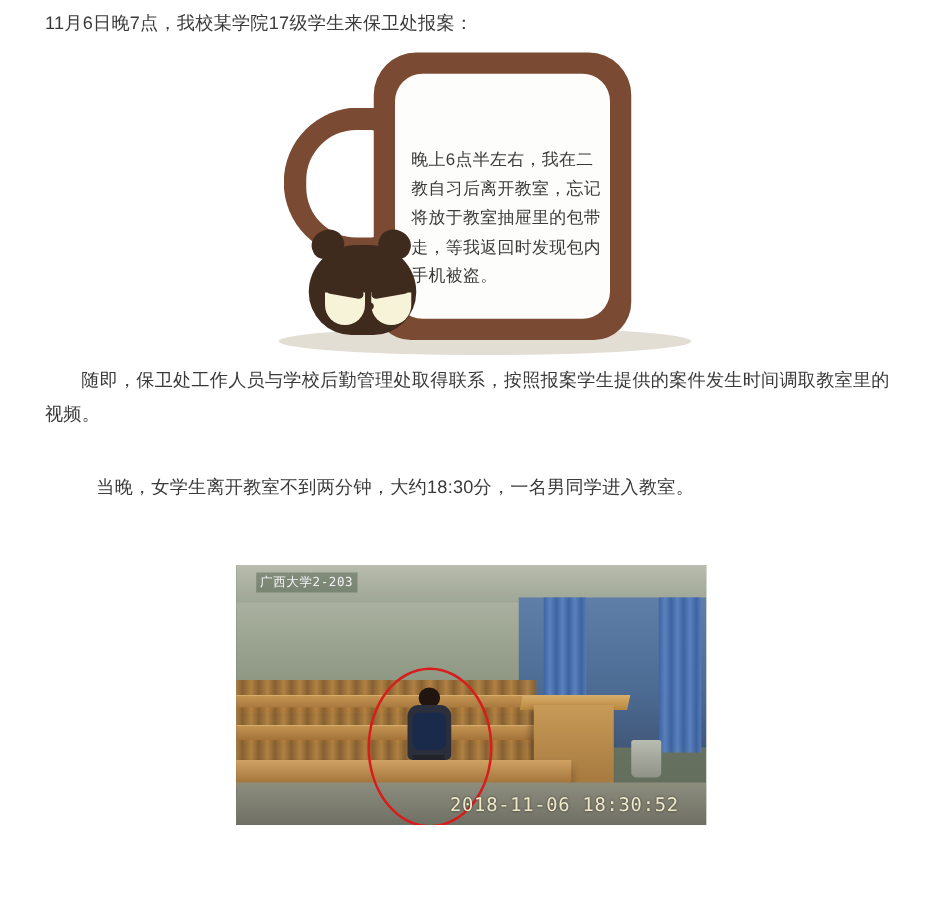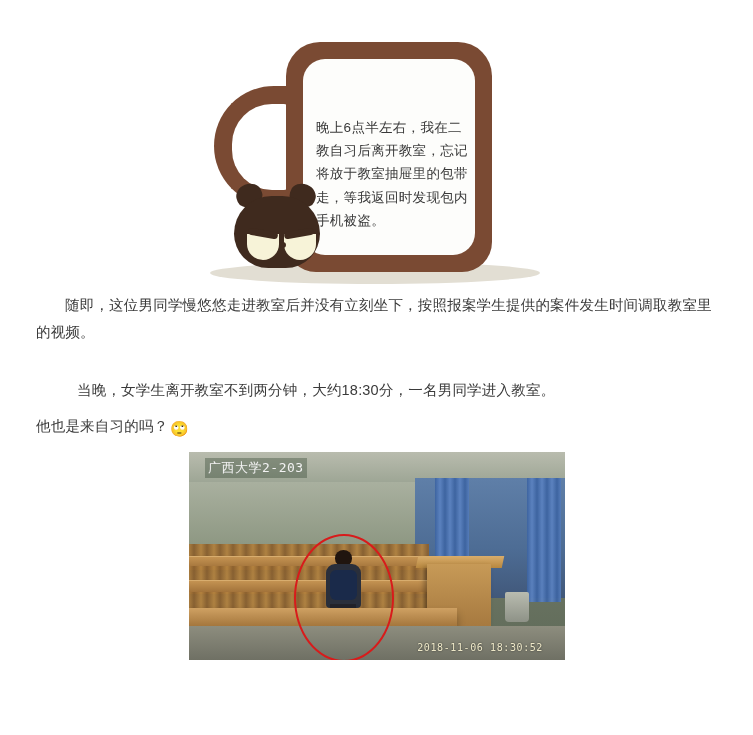"11月6日晚7点，我校某学院17级学生来保卫处报案：" p.para { html: none -> <p>11月6日晚7点，我校某学院17级学生来保卫处报案：</p> }
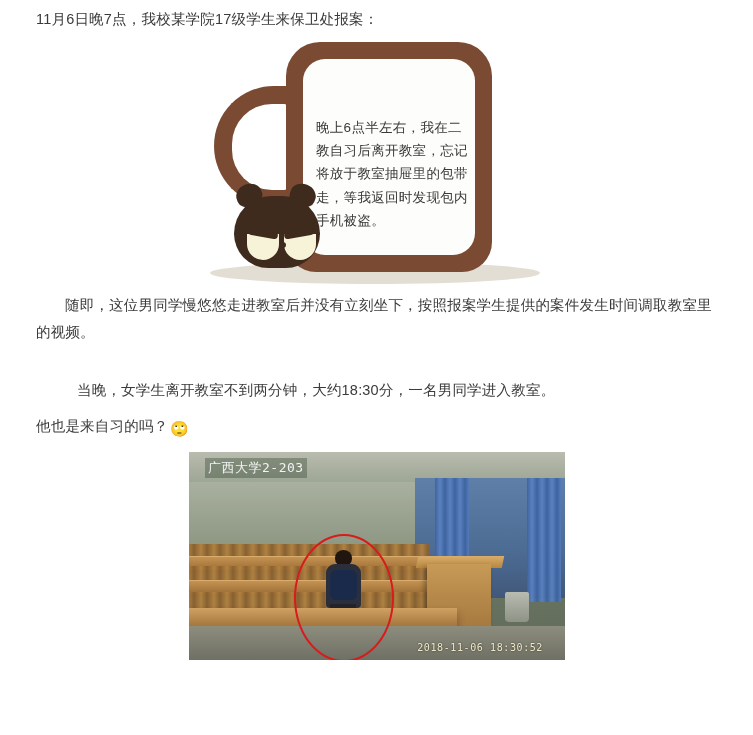"晚上6点半左右，我在二教自习后离开教室，忘记将放于教室抽屉里的包带走，等我返回时" .illustration { left: 180px -> 193px }
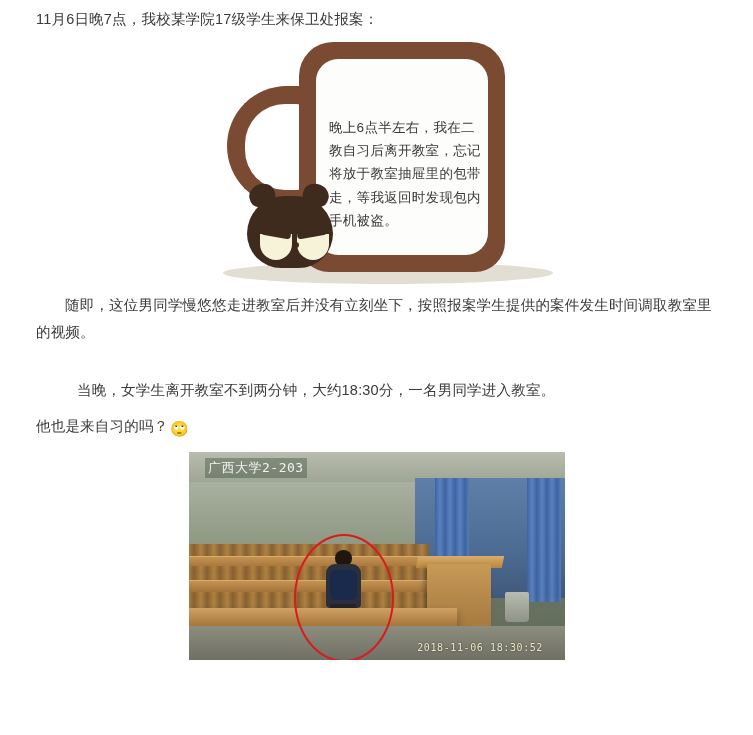"随即，这位男同学慢悠悠走进教室后并没有立刻坐下，按照报案学生提供的案件发生时间调" p.para { text: 这位男同学慢悠悠走进教室后并没有立刻坐下 -> 保卫处工作人员与学校后勤管理处取得联系 }
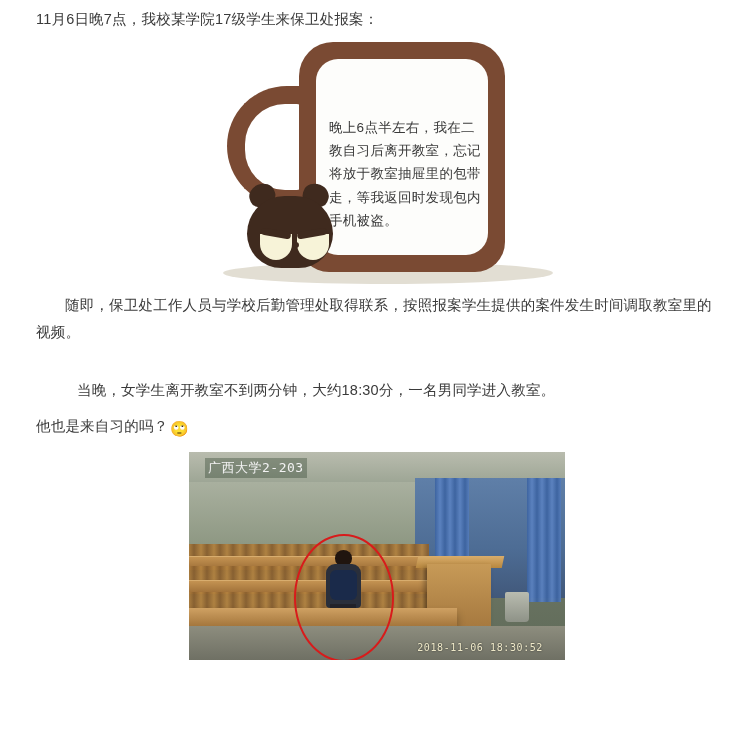"他也是来自习的吗？ 🙄" p.para { html: <p><span>他也是来自习的吗？</span><span>🙄</span></p> -> none }
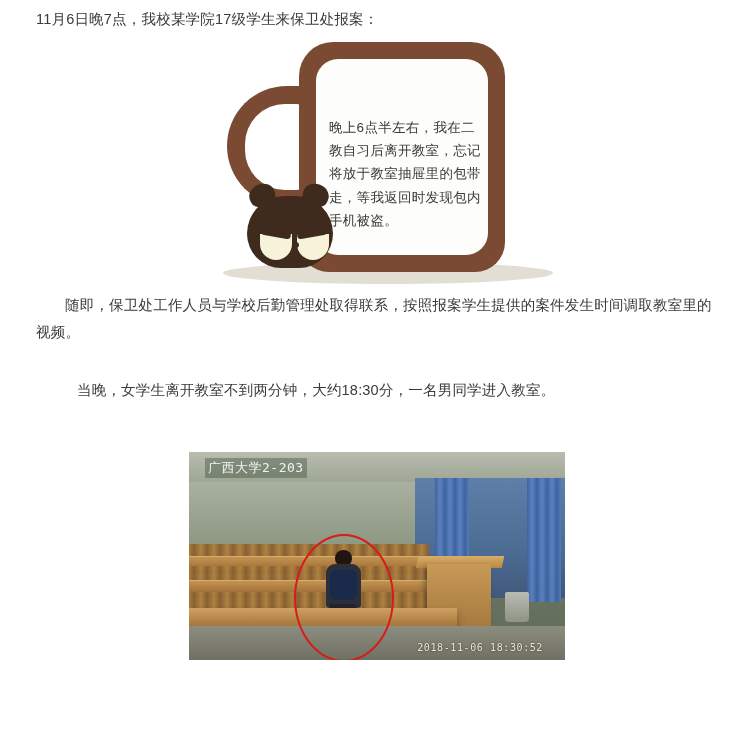"广西大学2-203" .cam-label { font-size: 13px -> 10px }
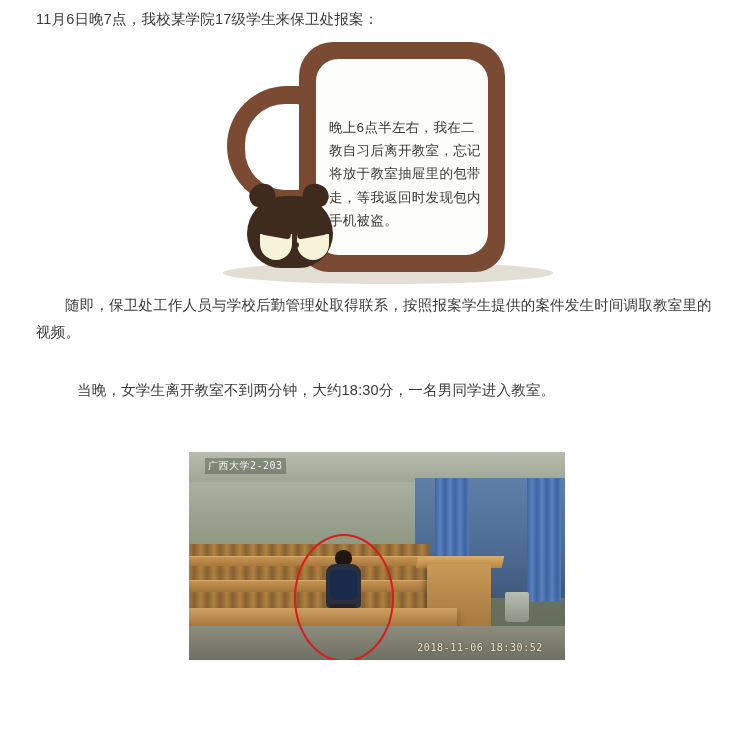"2018-11-06 18:30:52" .cam-time { font-size: 10px -> 15px }
